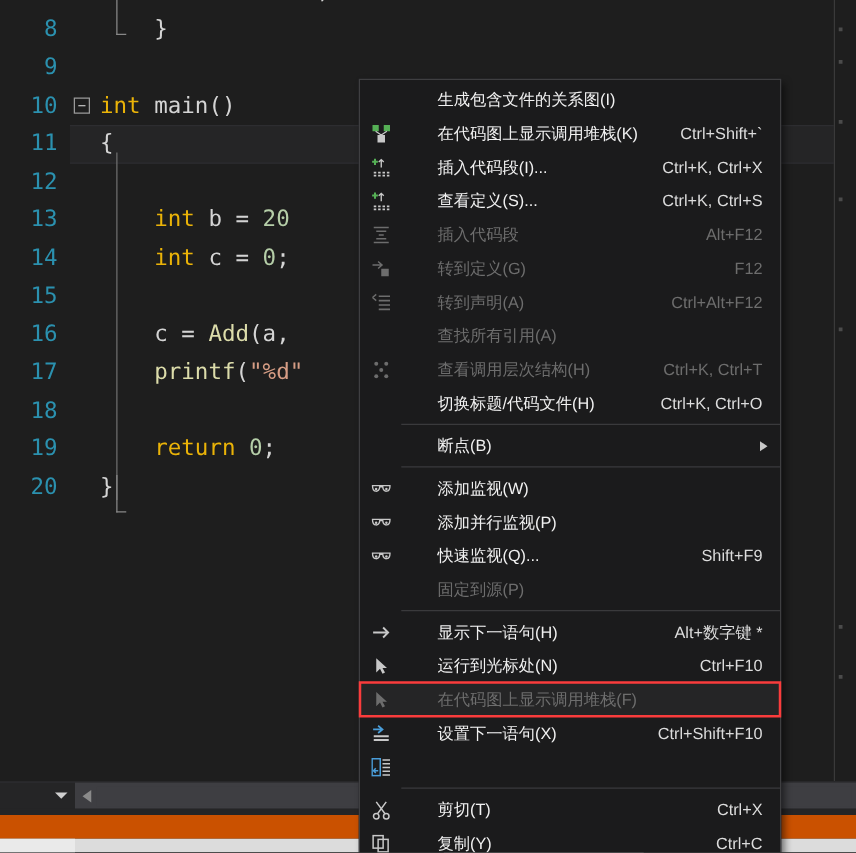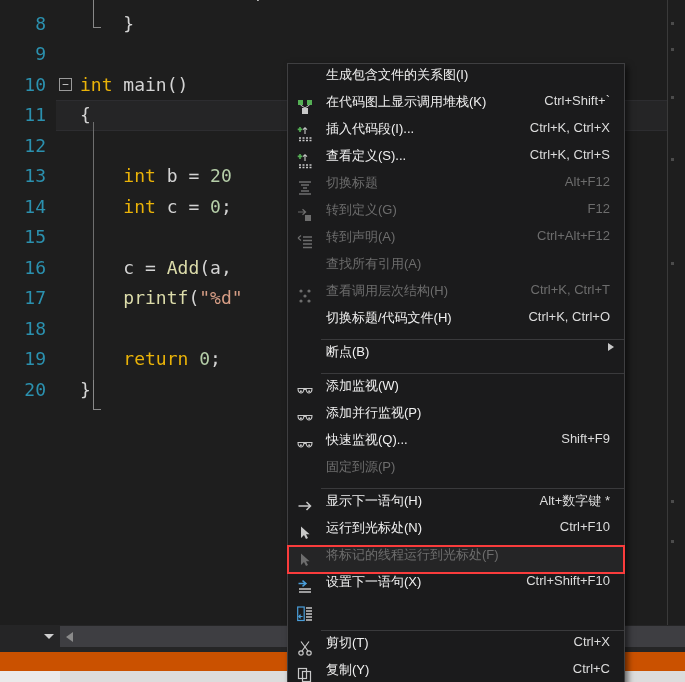"生成包含文件的关系图(I)" .mi { align-items: none -> center; gap: none -> 24px }
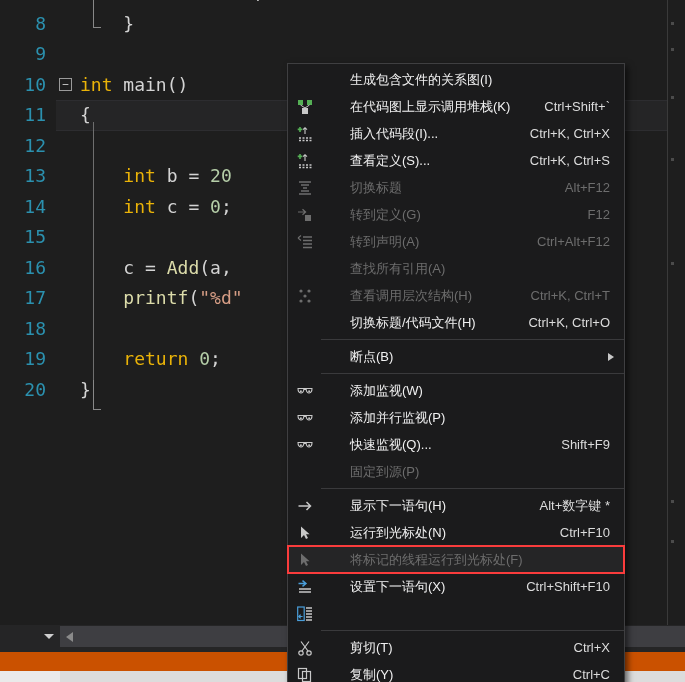"切换标题" div.mi-label { text: 切换标题 -> 插入代码段 }
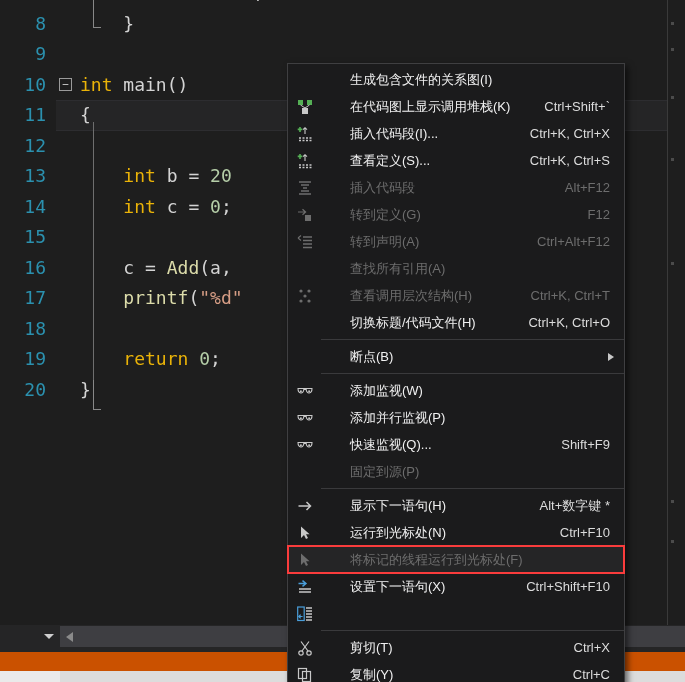"将标记的线程运行到光标处(F)" div.mi-label { text: 将标记的线程运行到光标处 -> 在代码图上显示调用堆栈 }
